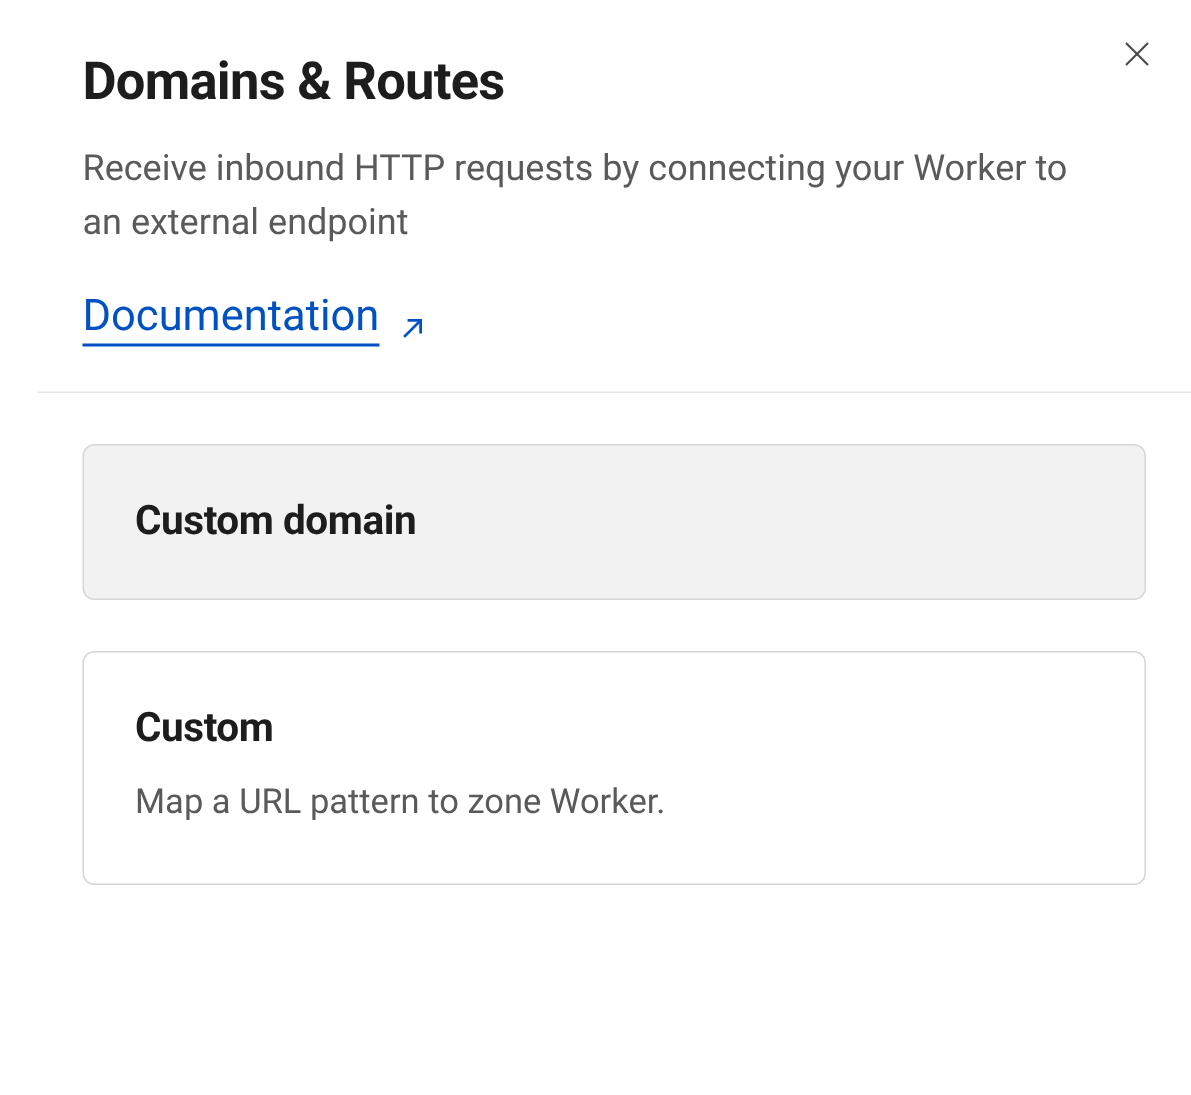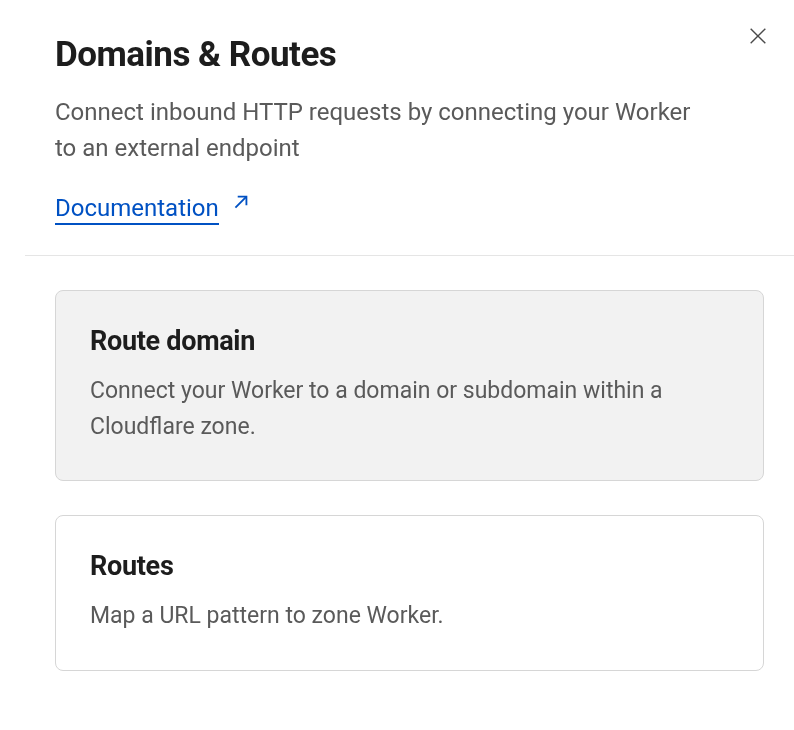"Connect inbound HTTP requests by" p.subtitle { text: Connect -> Receive }
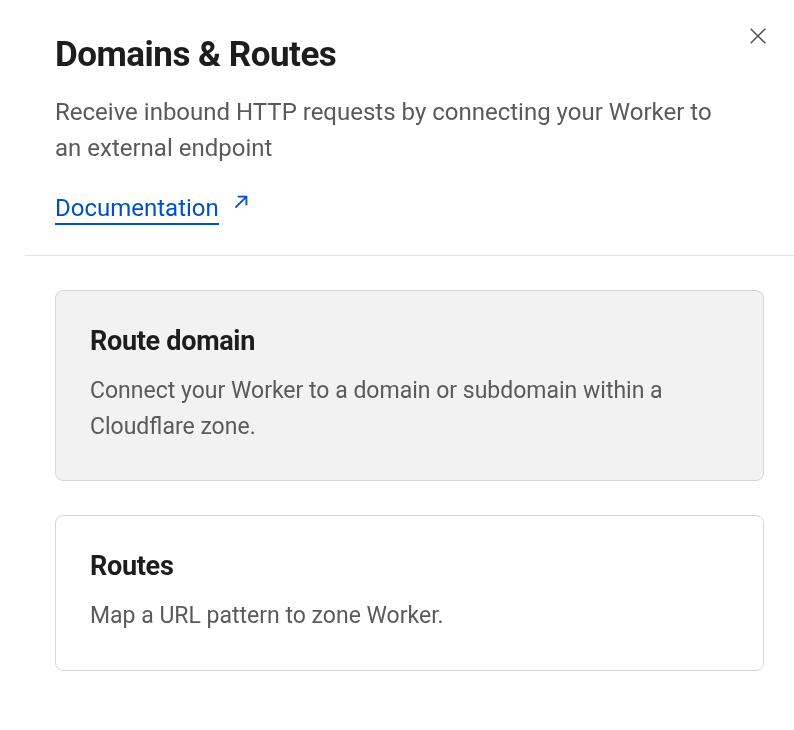"Documentation" .doc-link { align-items: flex-start -> flex-end; font-size: 24px -> 29px }
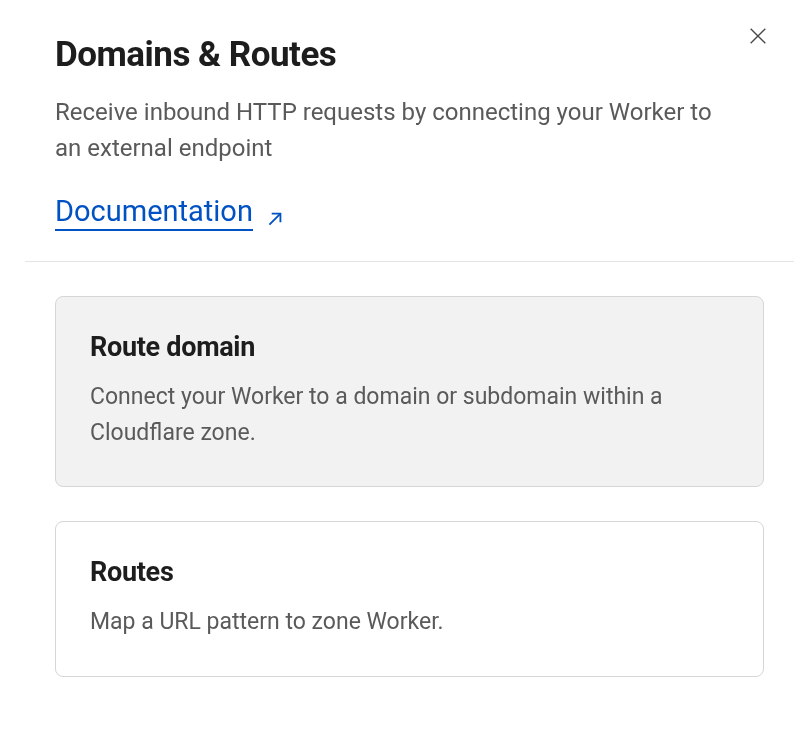"Route domain" h2.option-title { text: Route -> Custom }
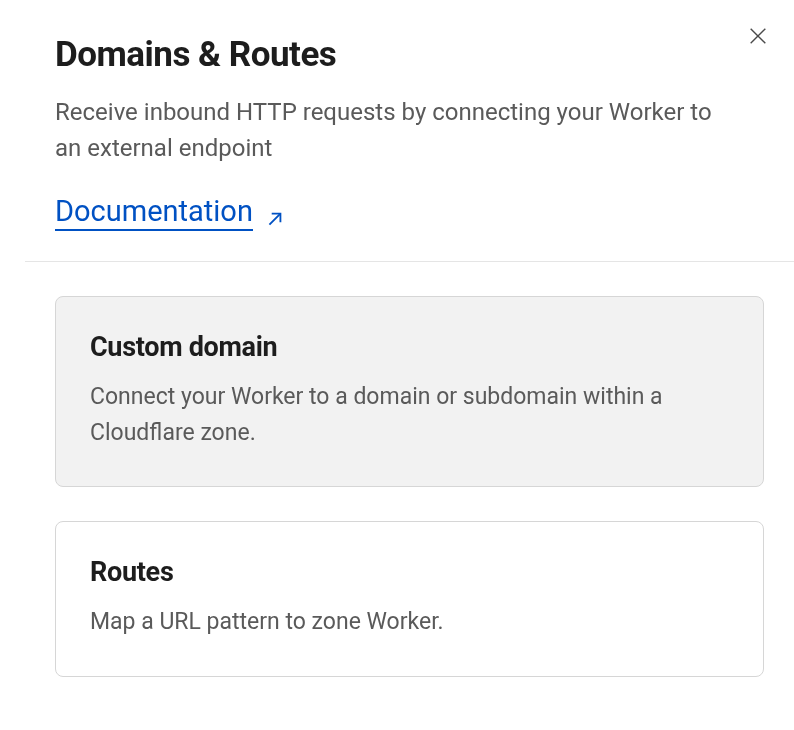"Connect your Worker to a" p.option-desc { html: <p>Connect your Worker to a domain or subdomain within a Cloudflare zone.</p> -> none }
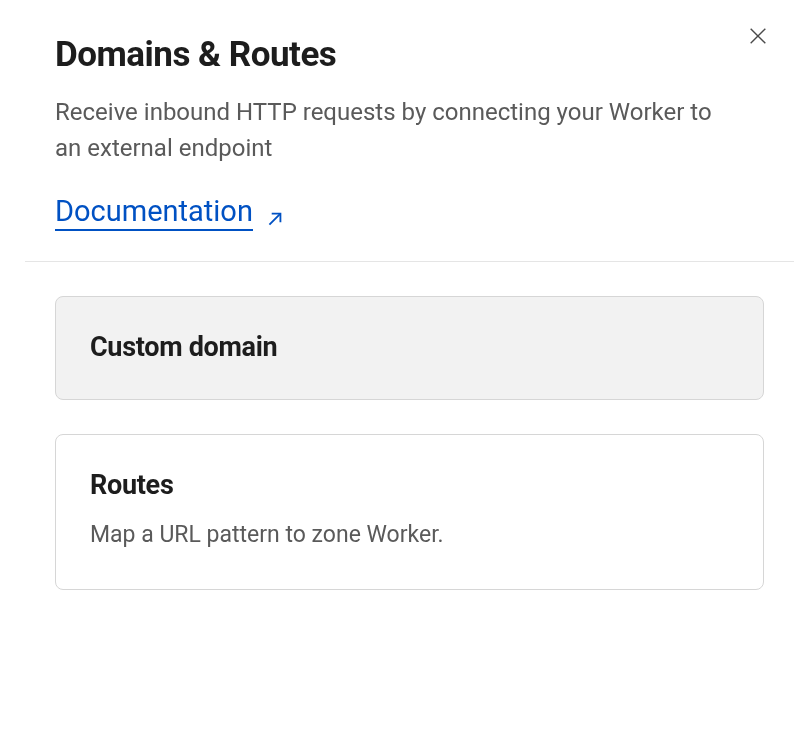"Routes" h2.option-title { text: Routes -> Custom }
